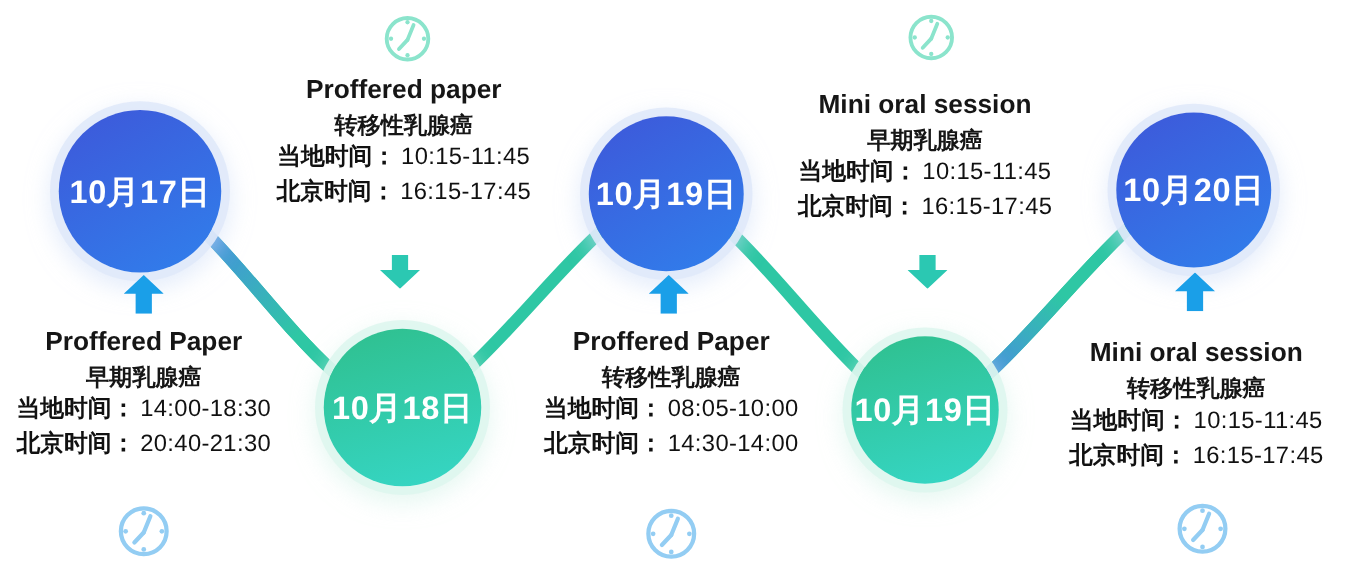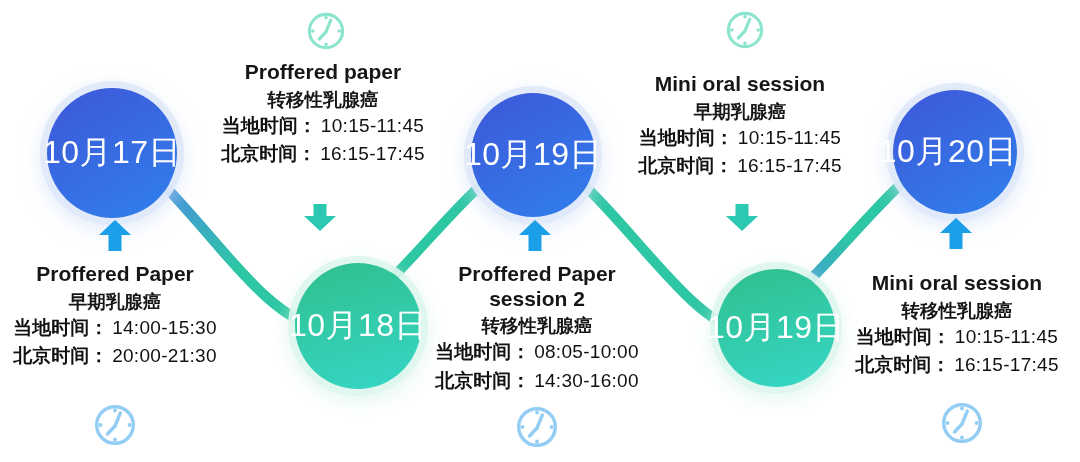"10月17日" .node { font-size: 32px -> 26px; font-weight: 400 -> 700 }
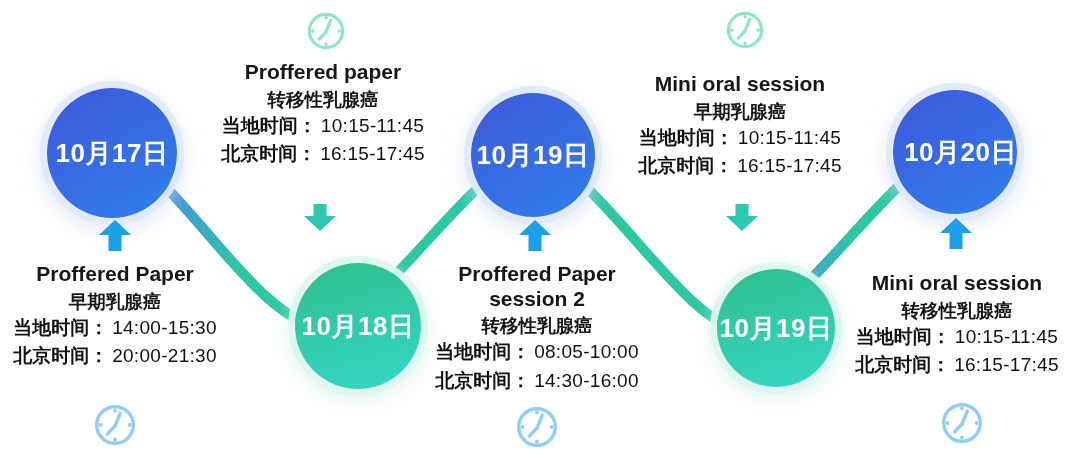"10月20日" div.node { justify-content: flex-end -> none }
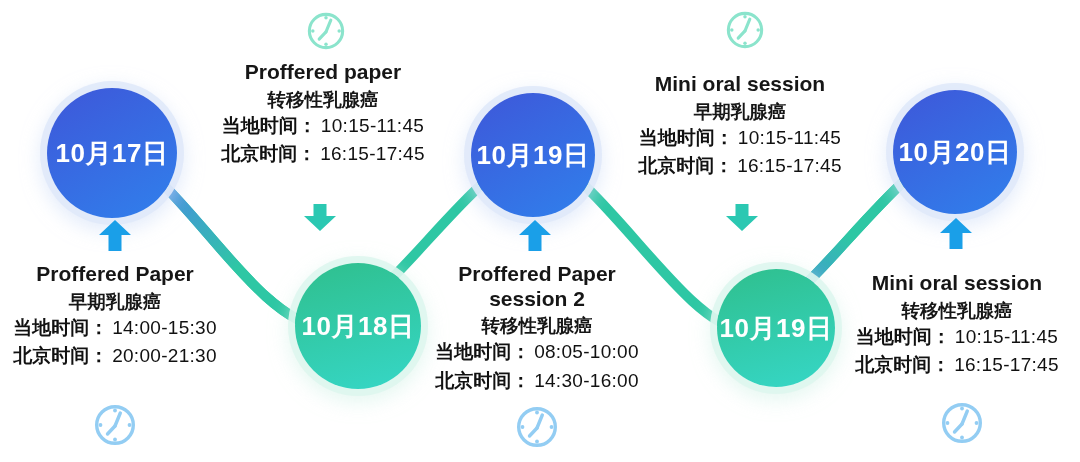"session 2" span { html: <span>session 2</span> -> none }
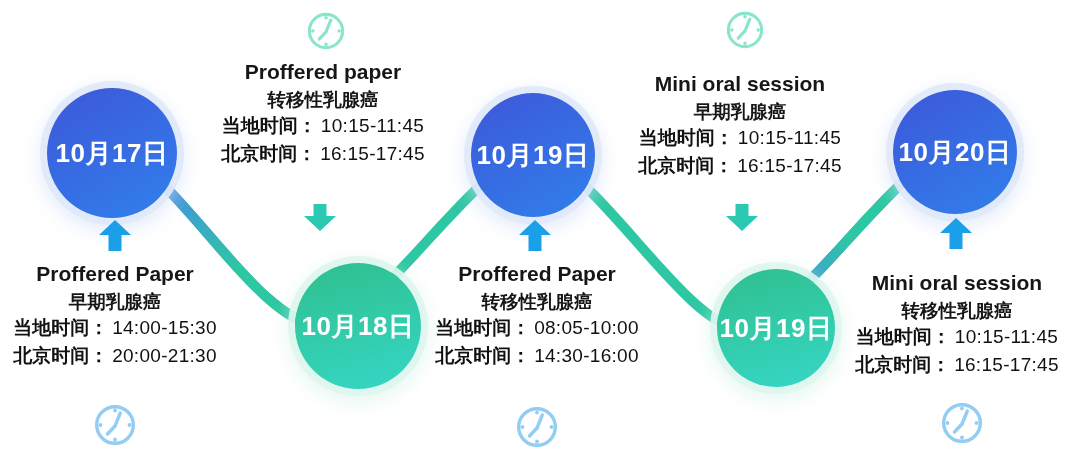"14:00-15:30" span.t-val { text: 14:00-15:30 -> 14:00-18:30 }
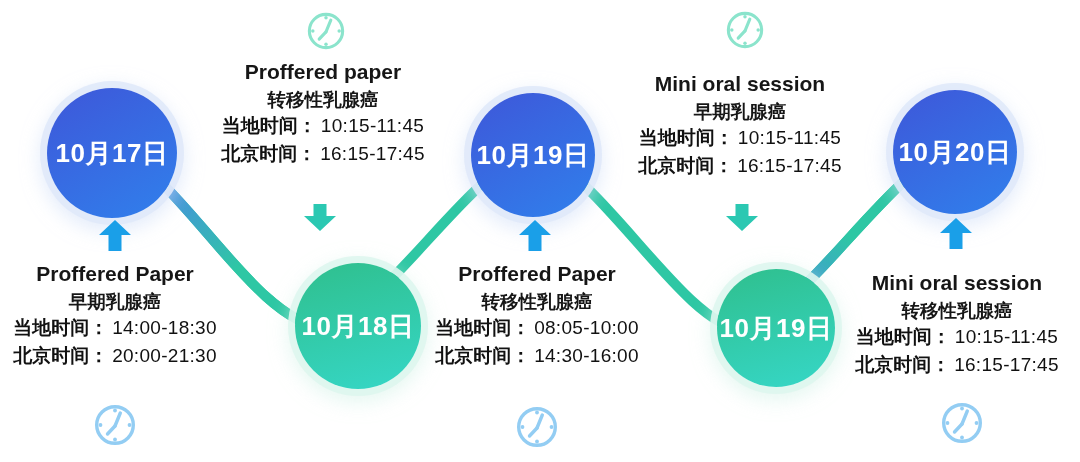"10月18日" .node.green { margin-left: 36px -> none }
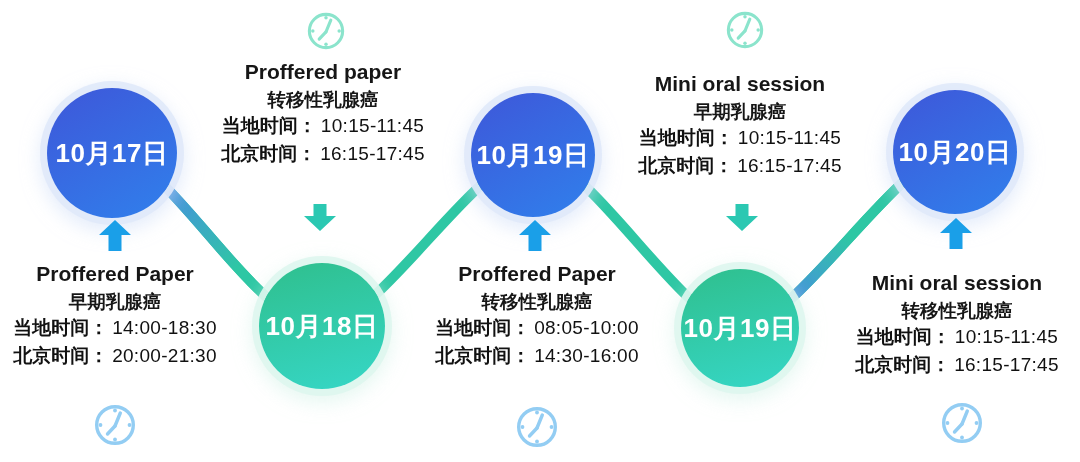"20:00-21:30" span.t-val { text: 20:00-21:30 -> 20:40-21:30 }
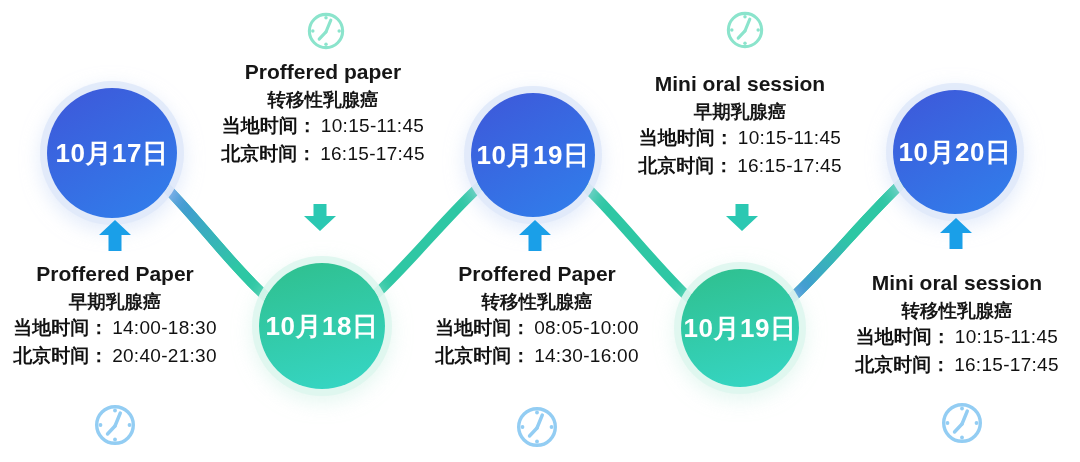"14:30-16:00" span.t-val { text: 14:30-16:00 -> 14:30-14:00 }
